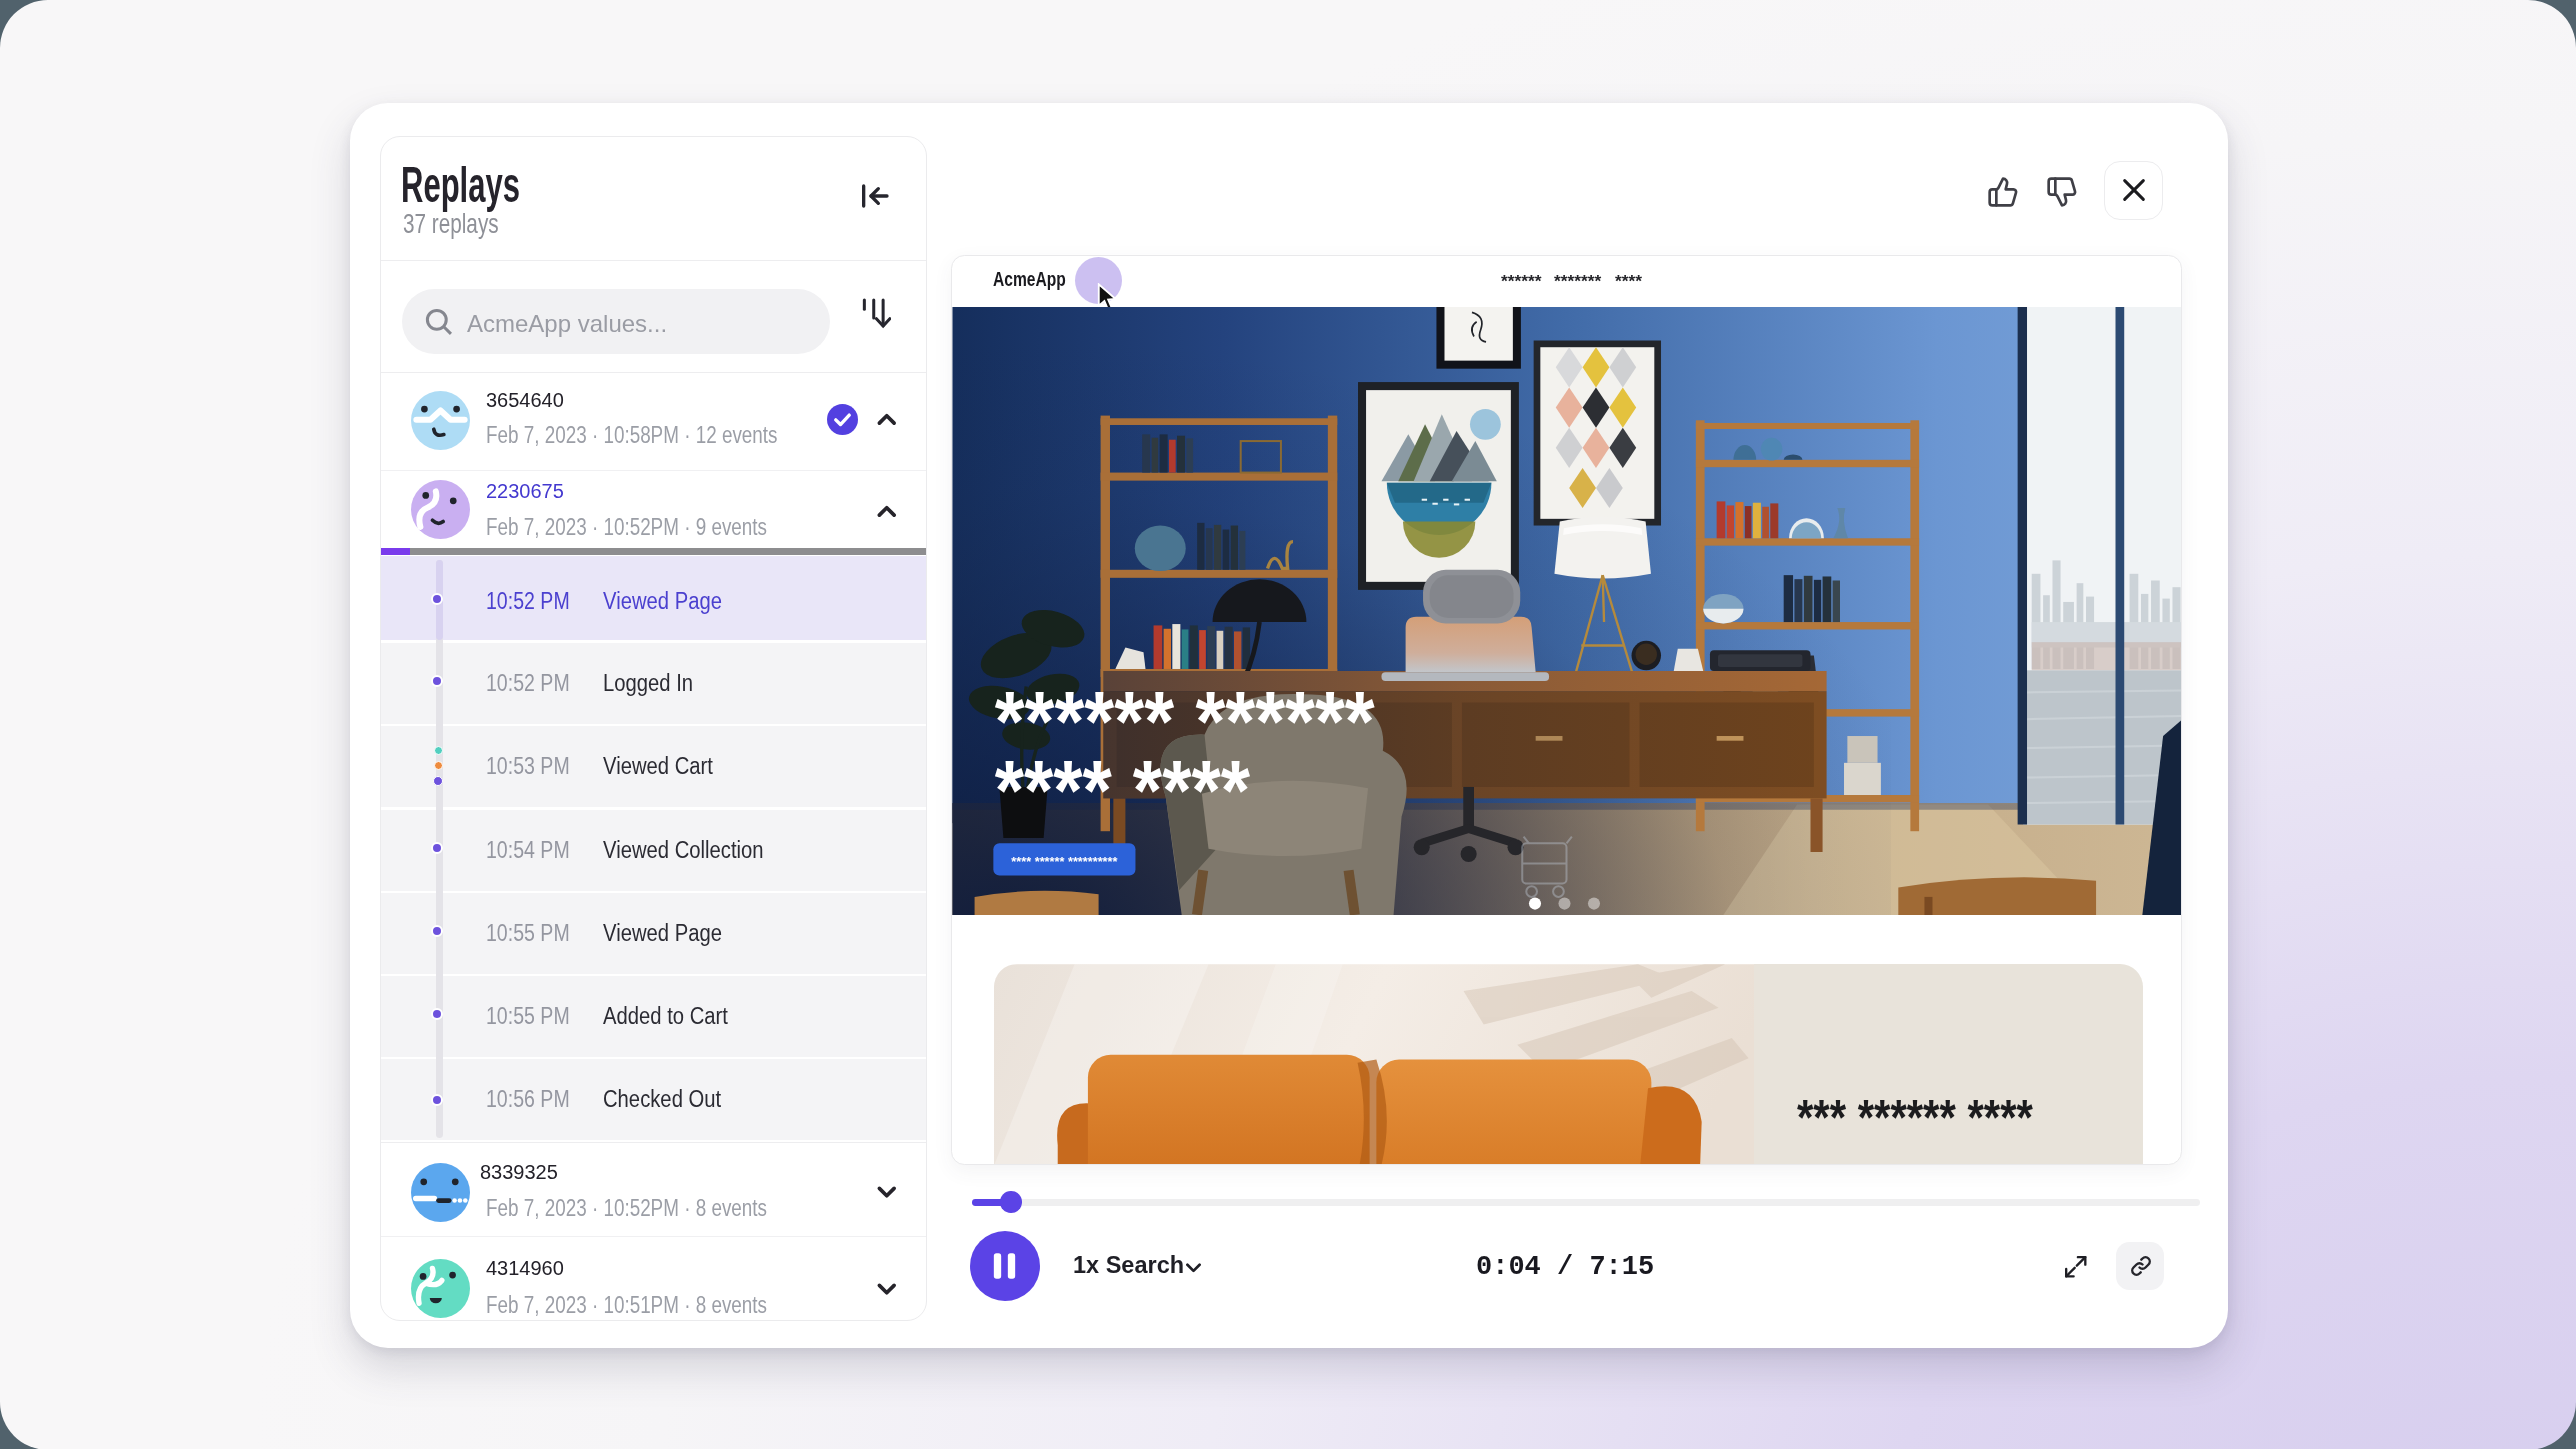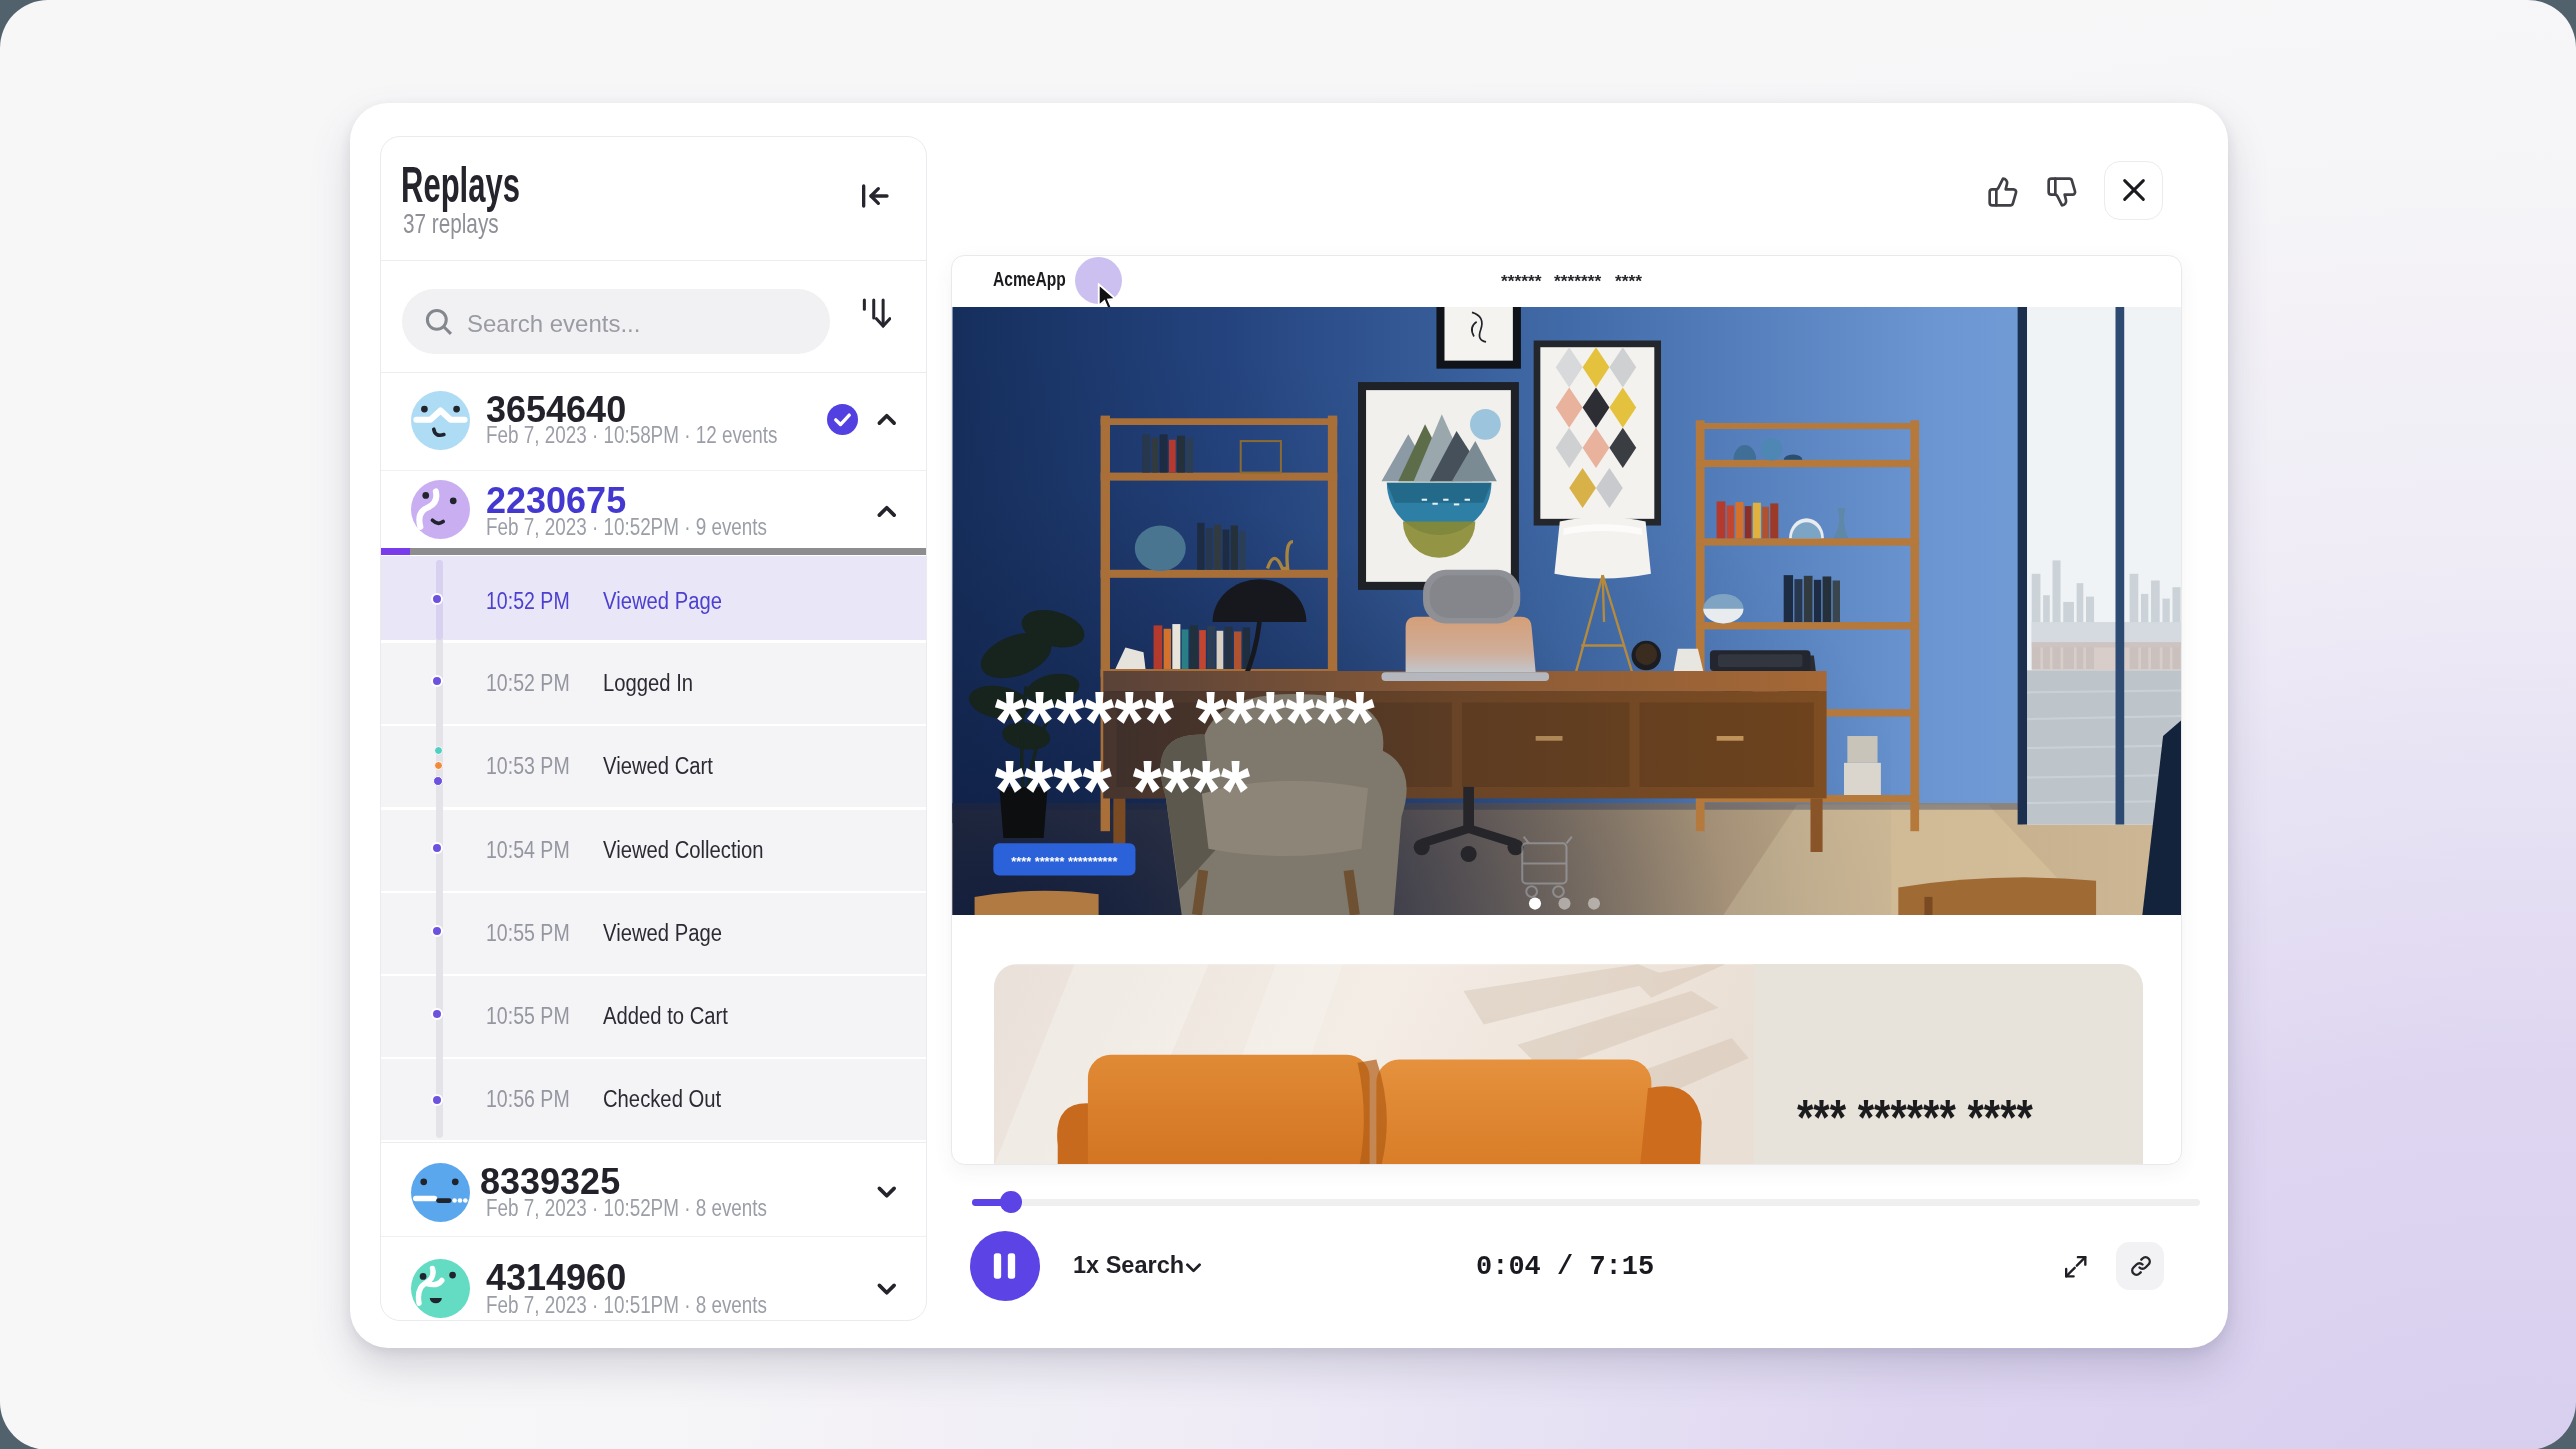"Search events..." div.pa { text: Search events -> AcmeApp values }
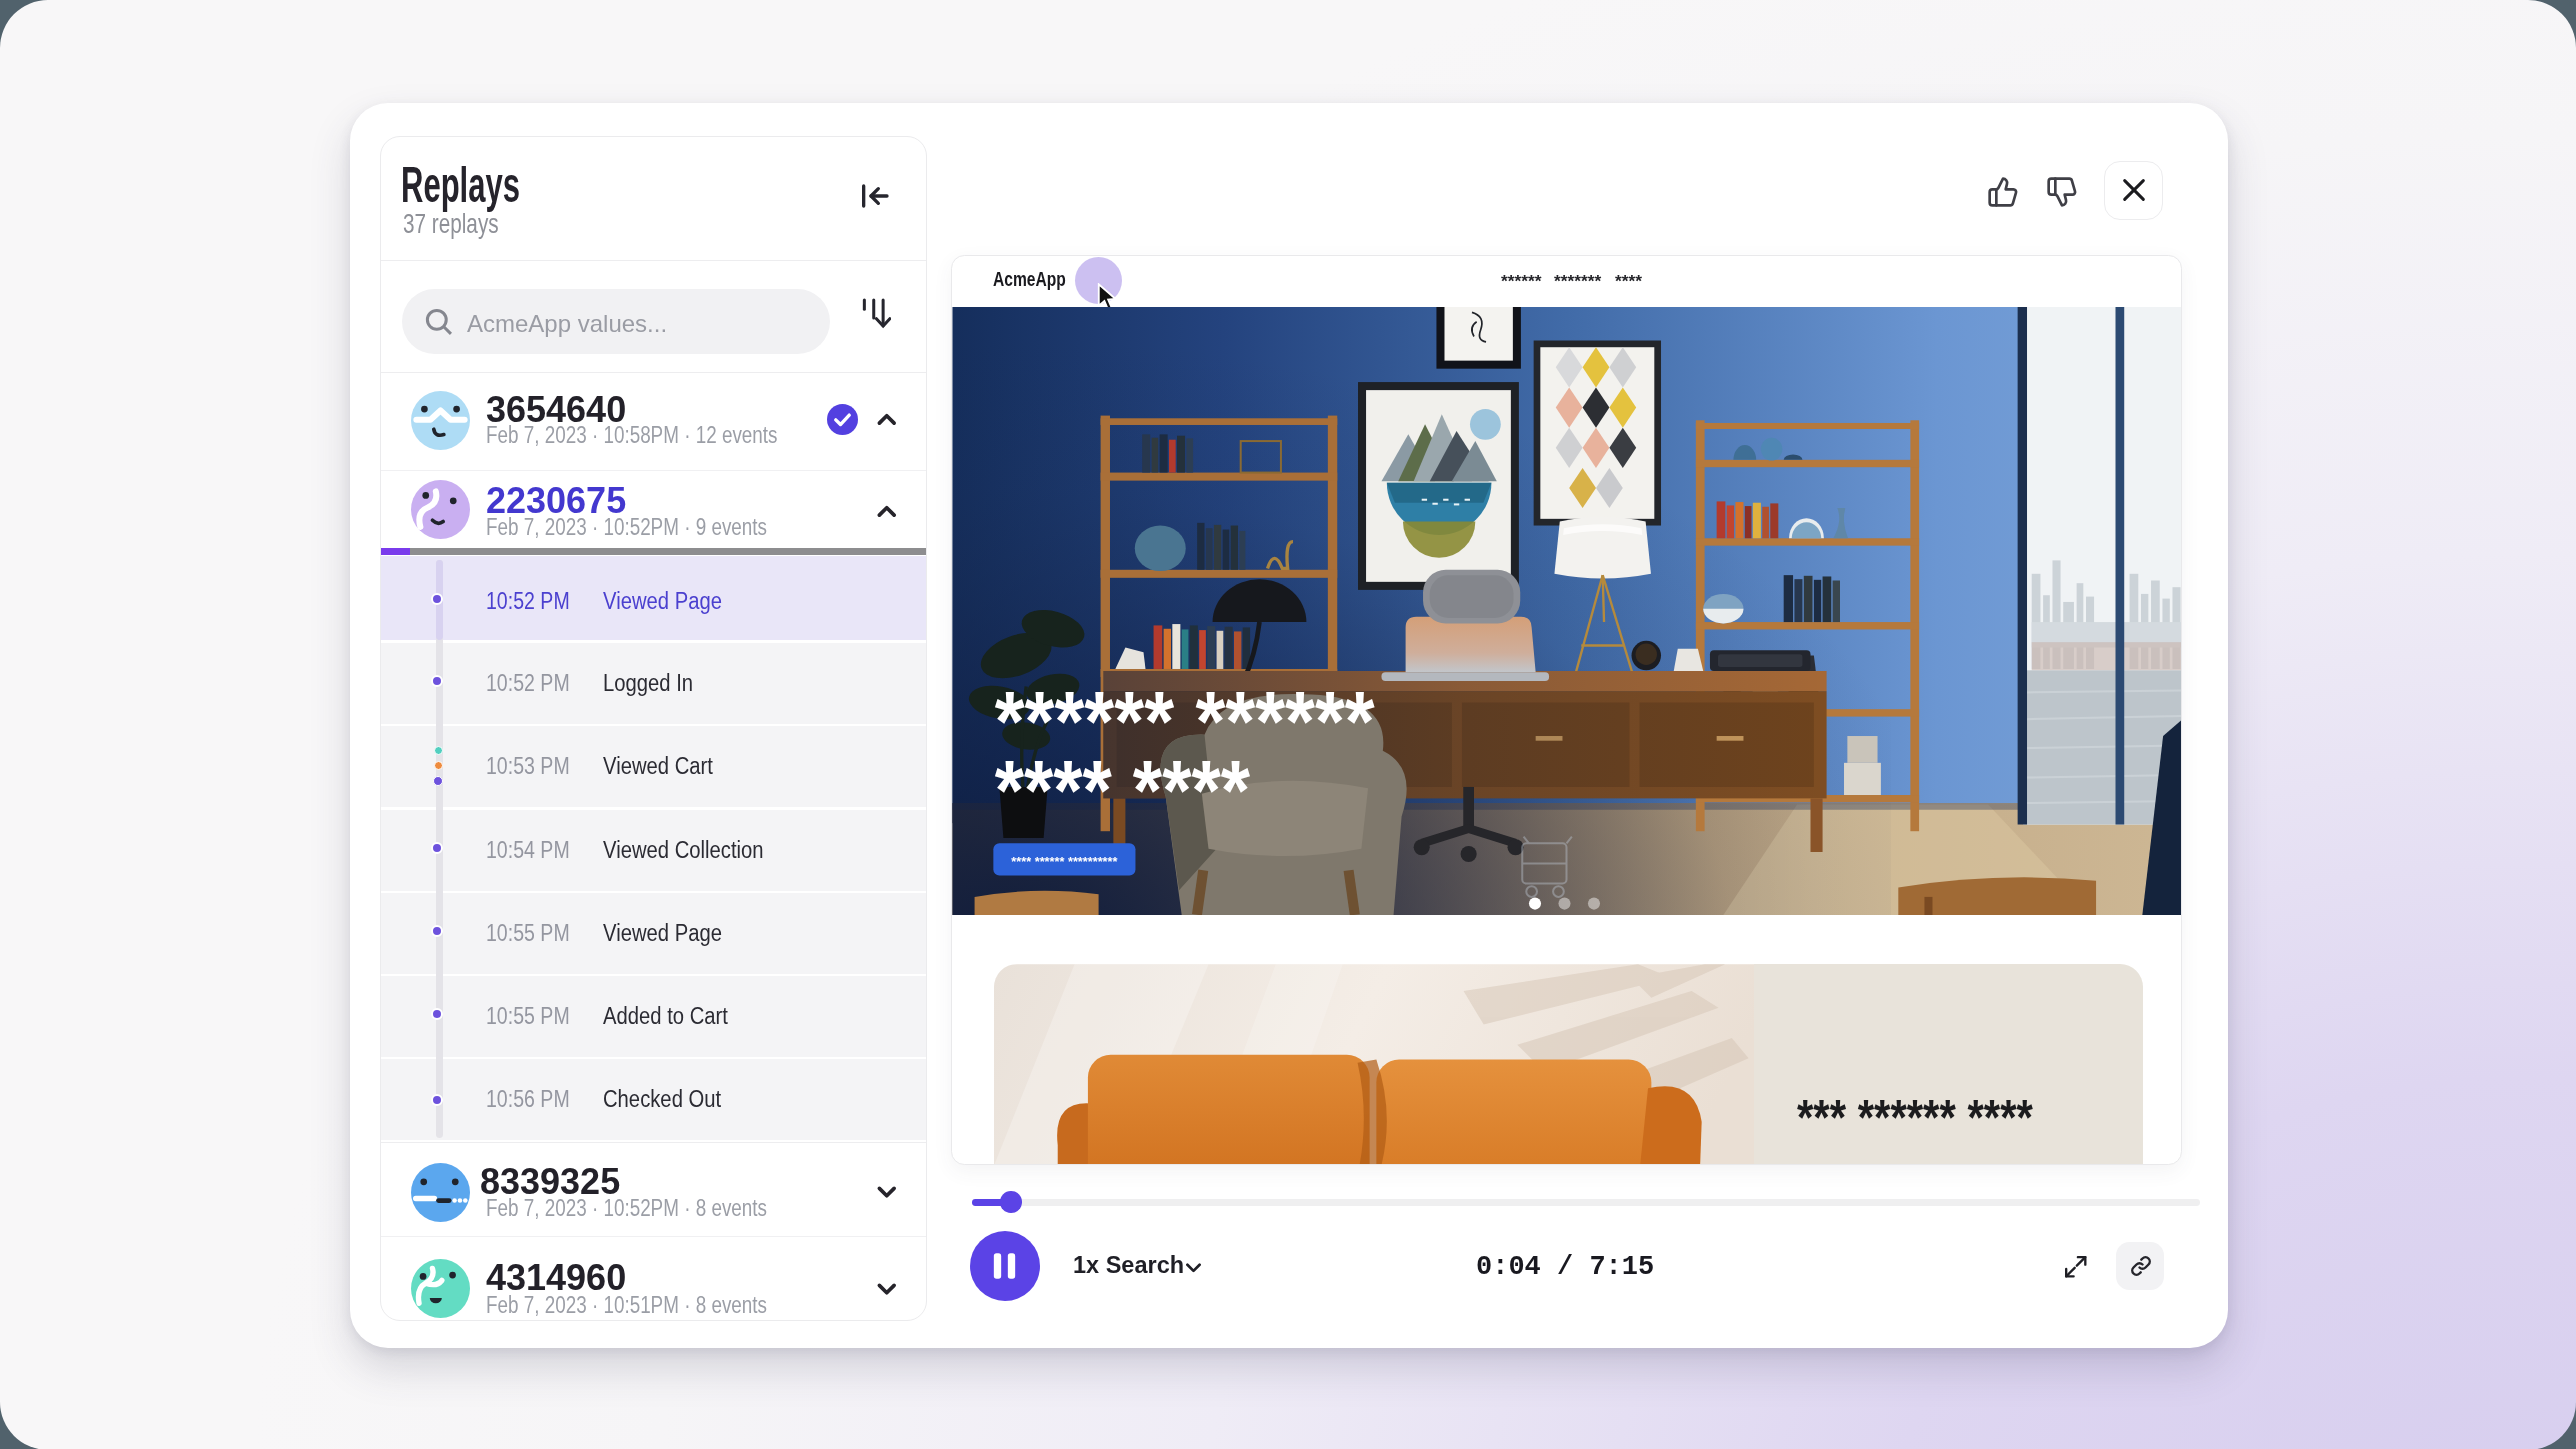"3654640" .r-title { font-size: 36px -> 20px; font-weight: 700 -> 400 }
